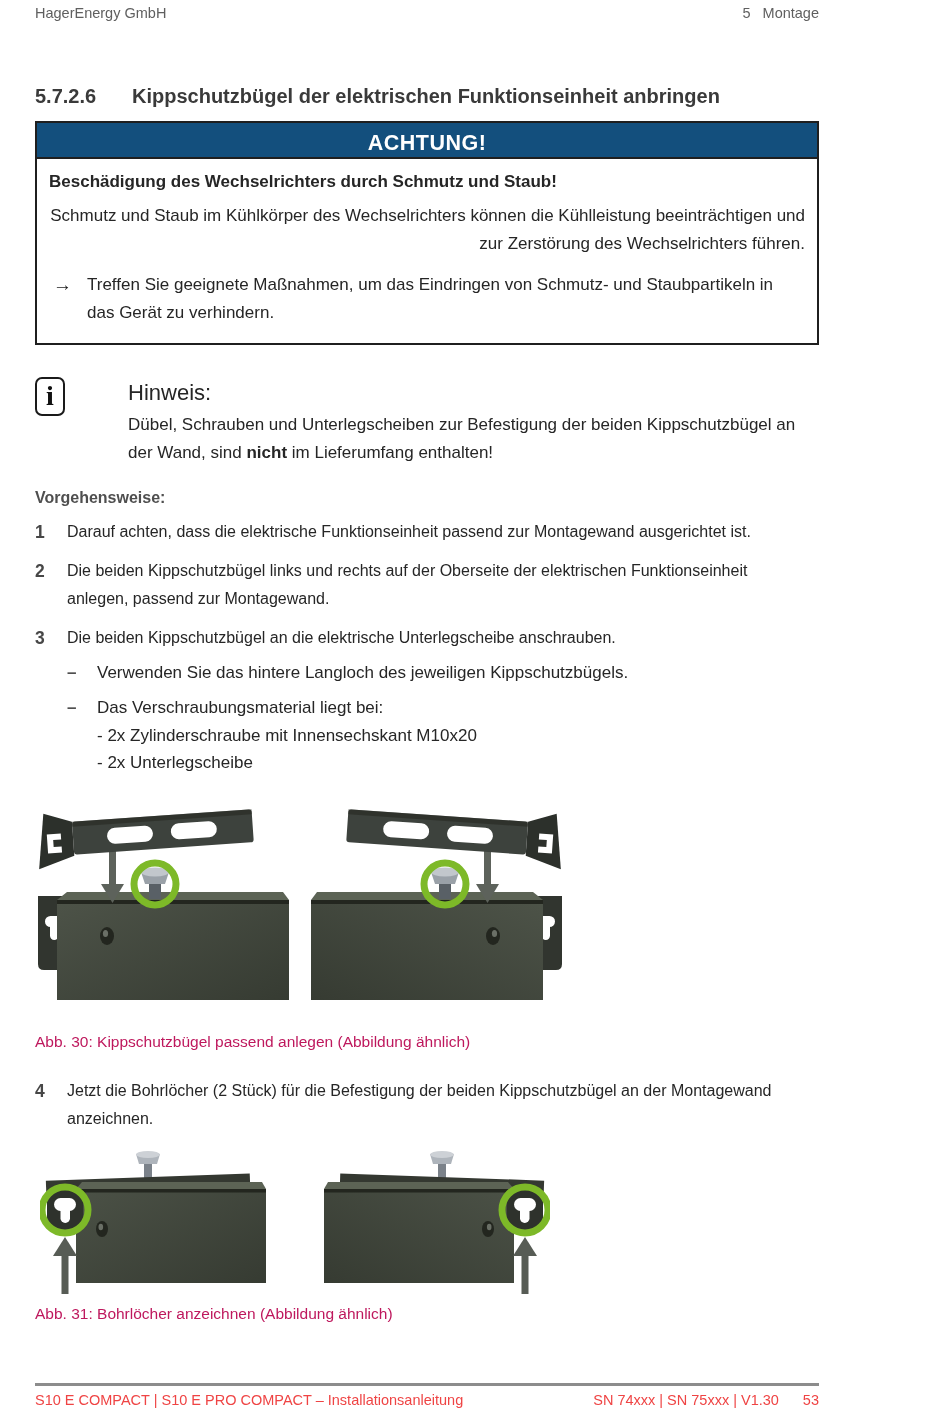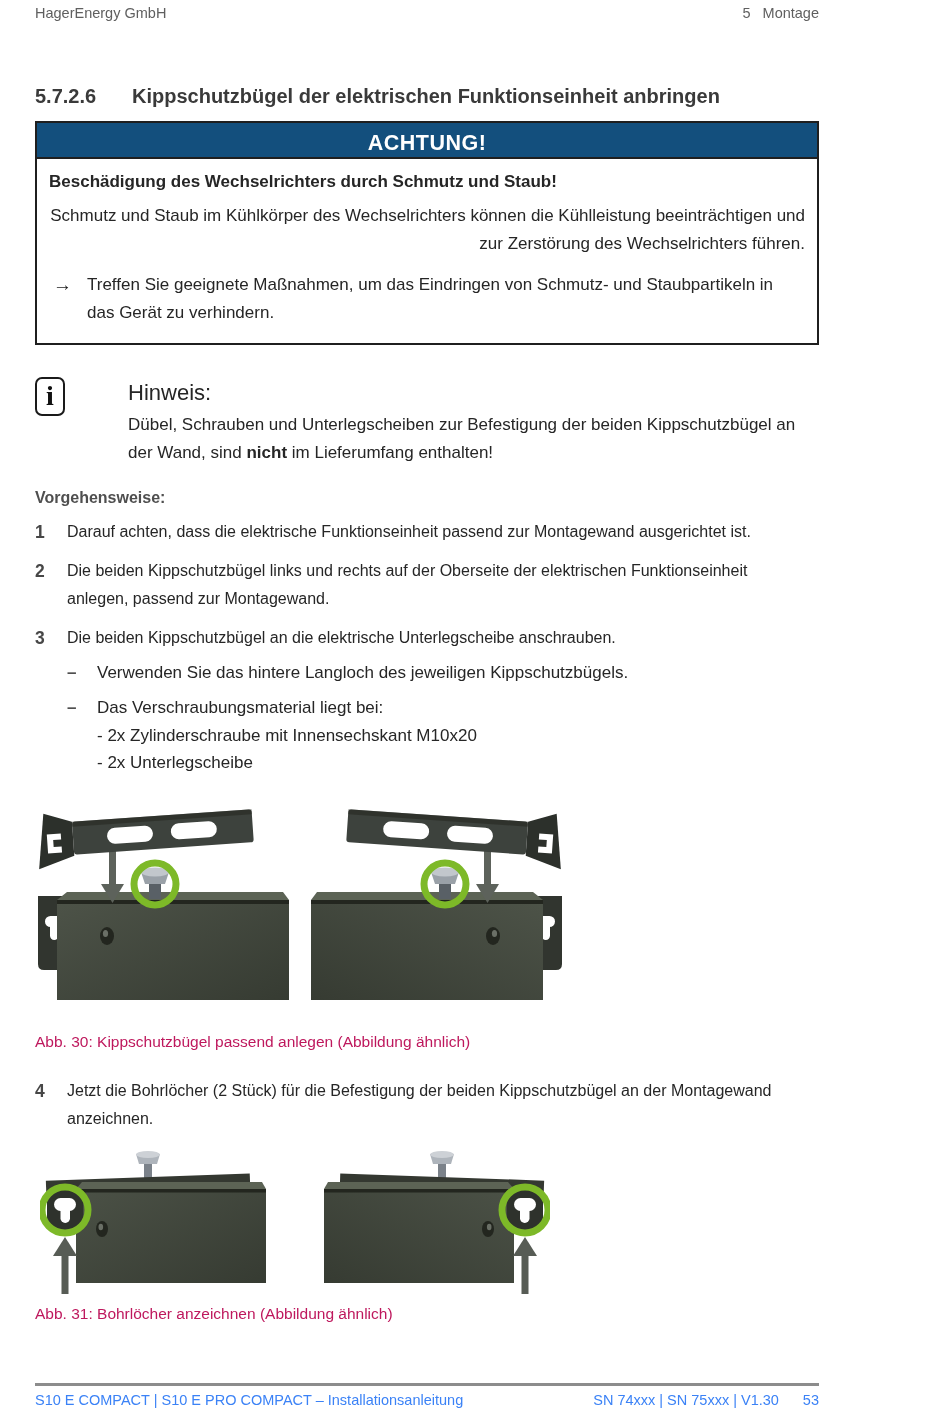"S10 E COMPACT | S10" .doc-footer { color: #3b82f6 -> #ef4444 }
